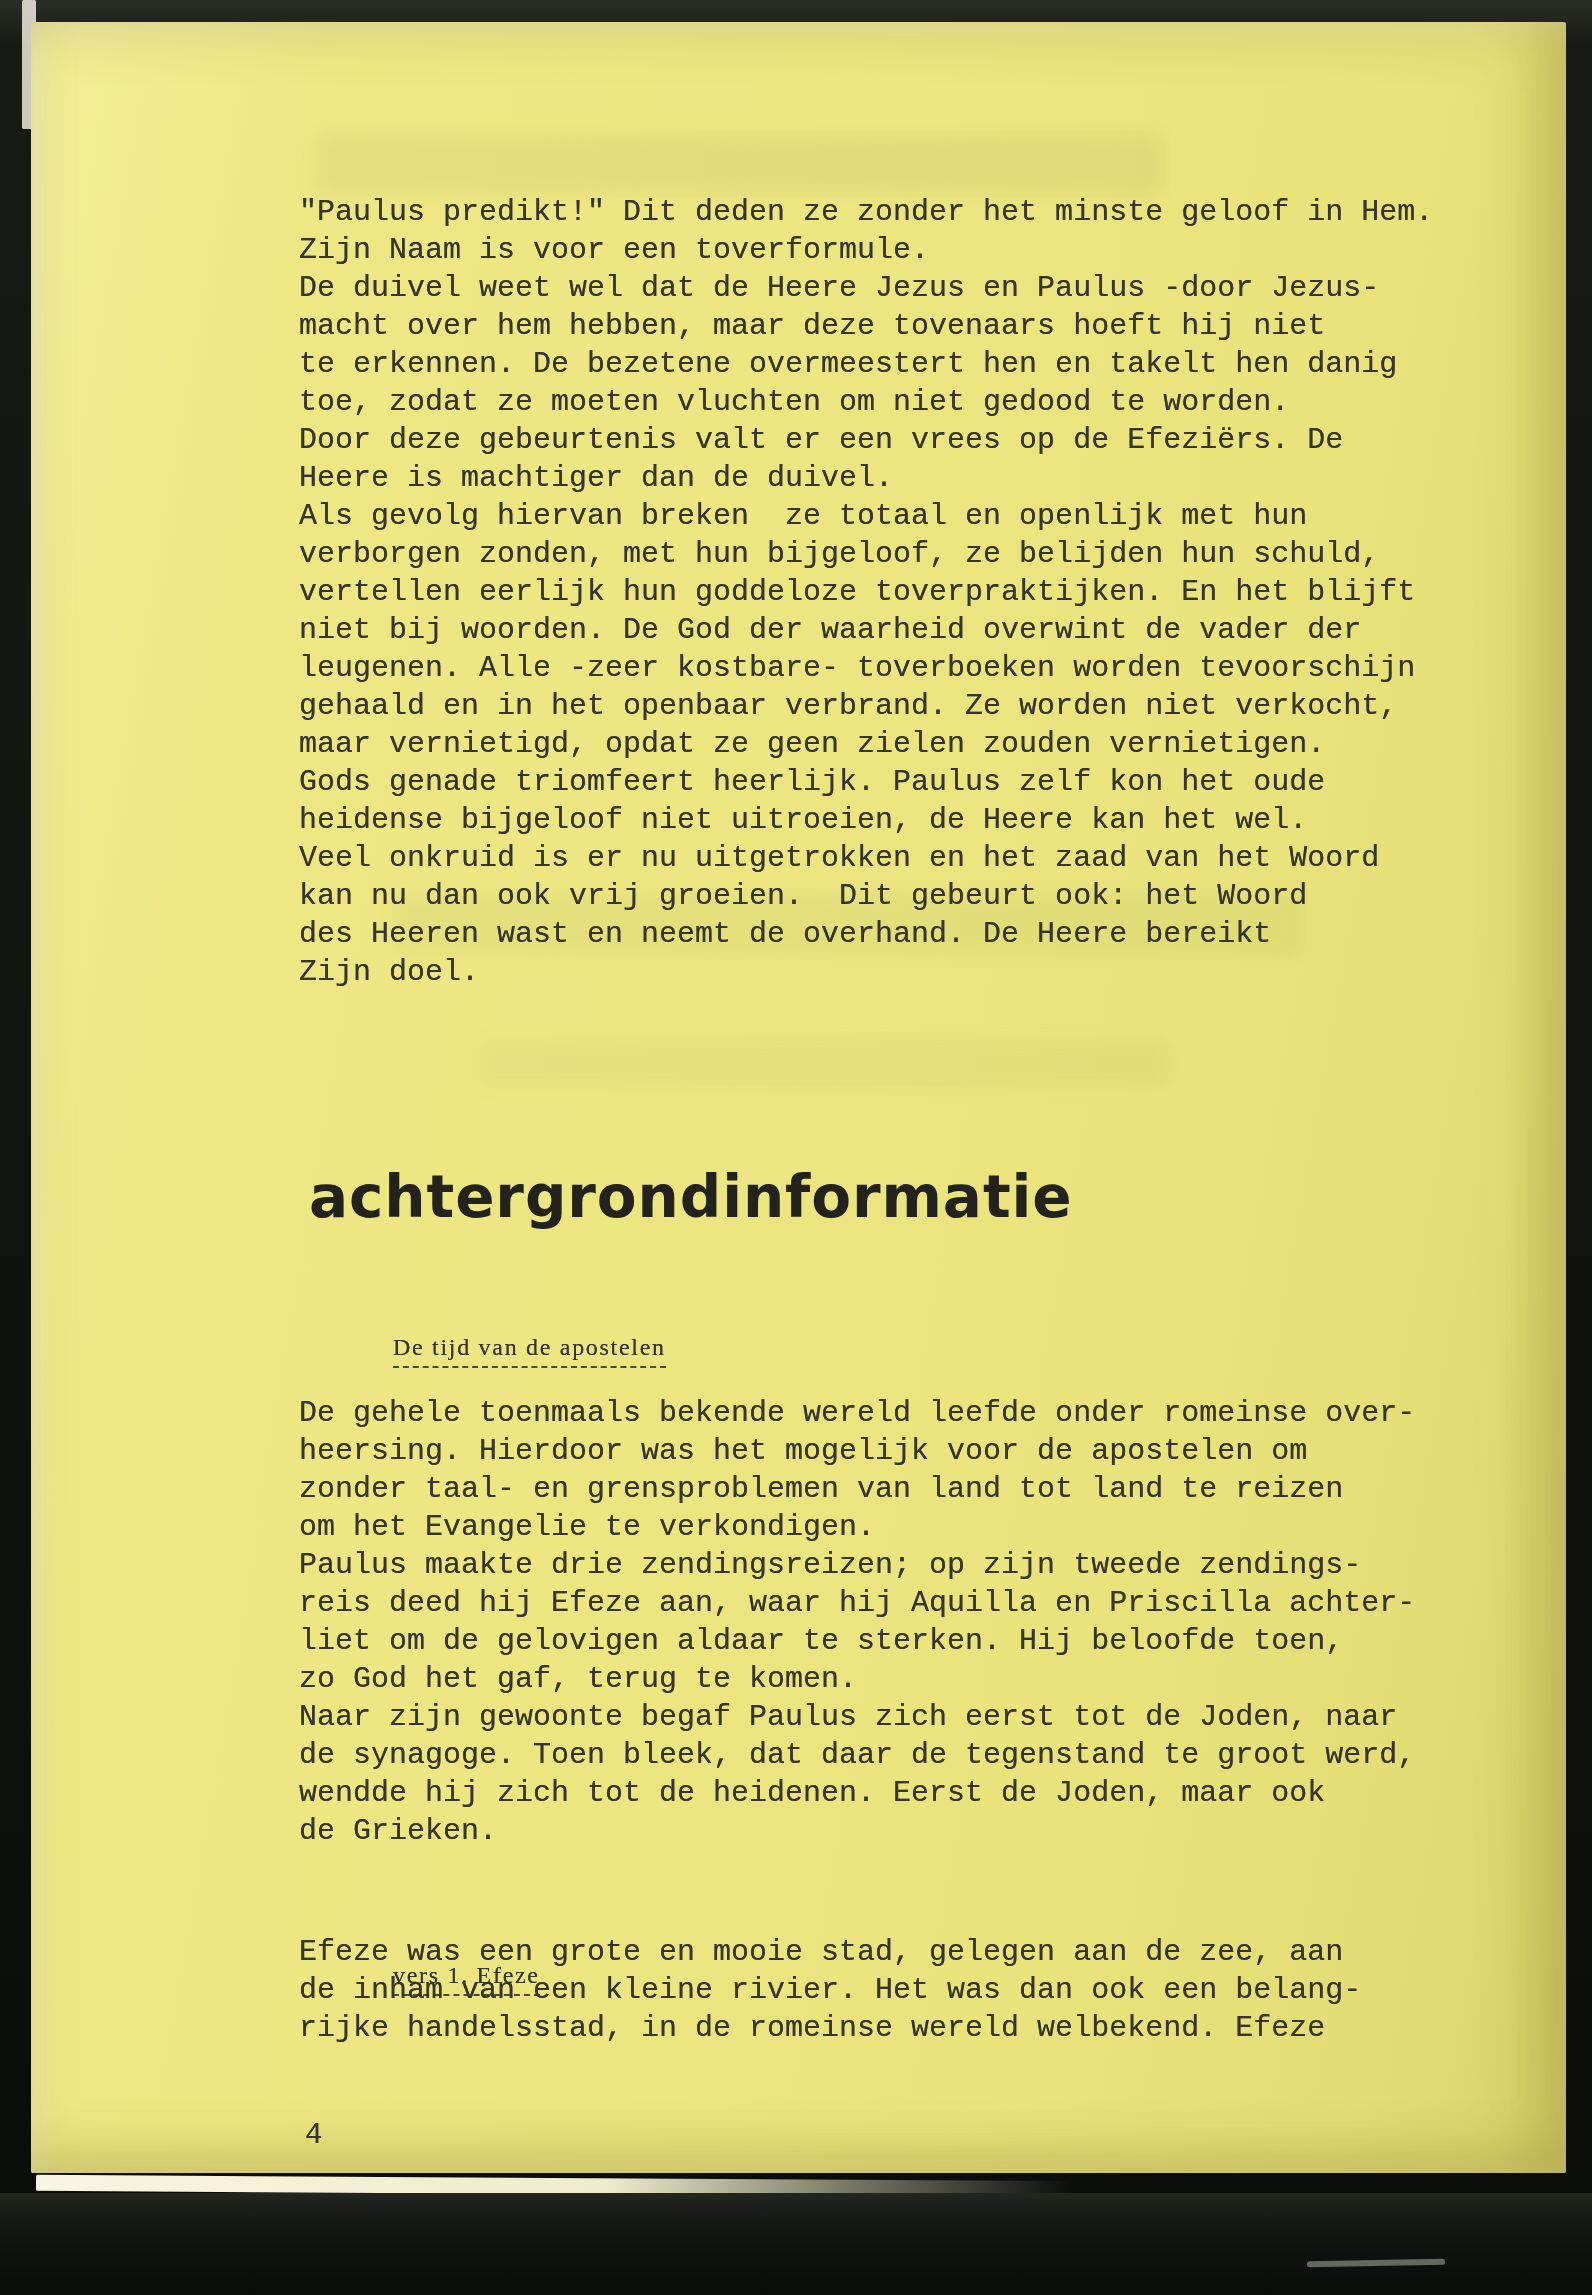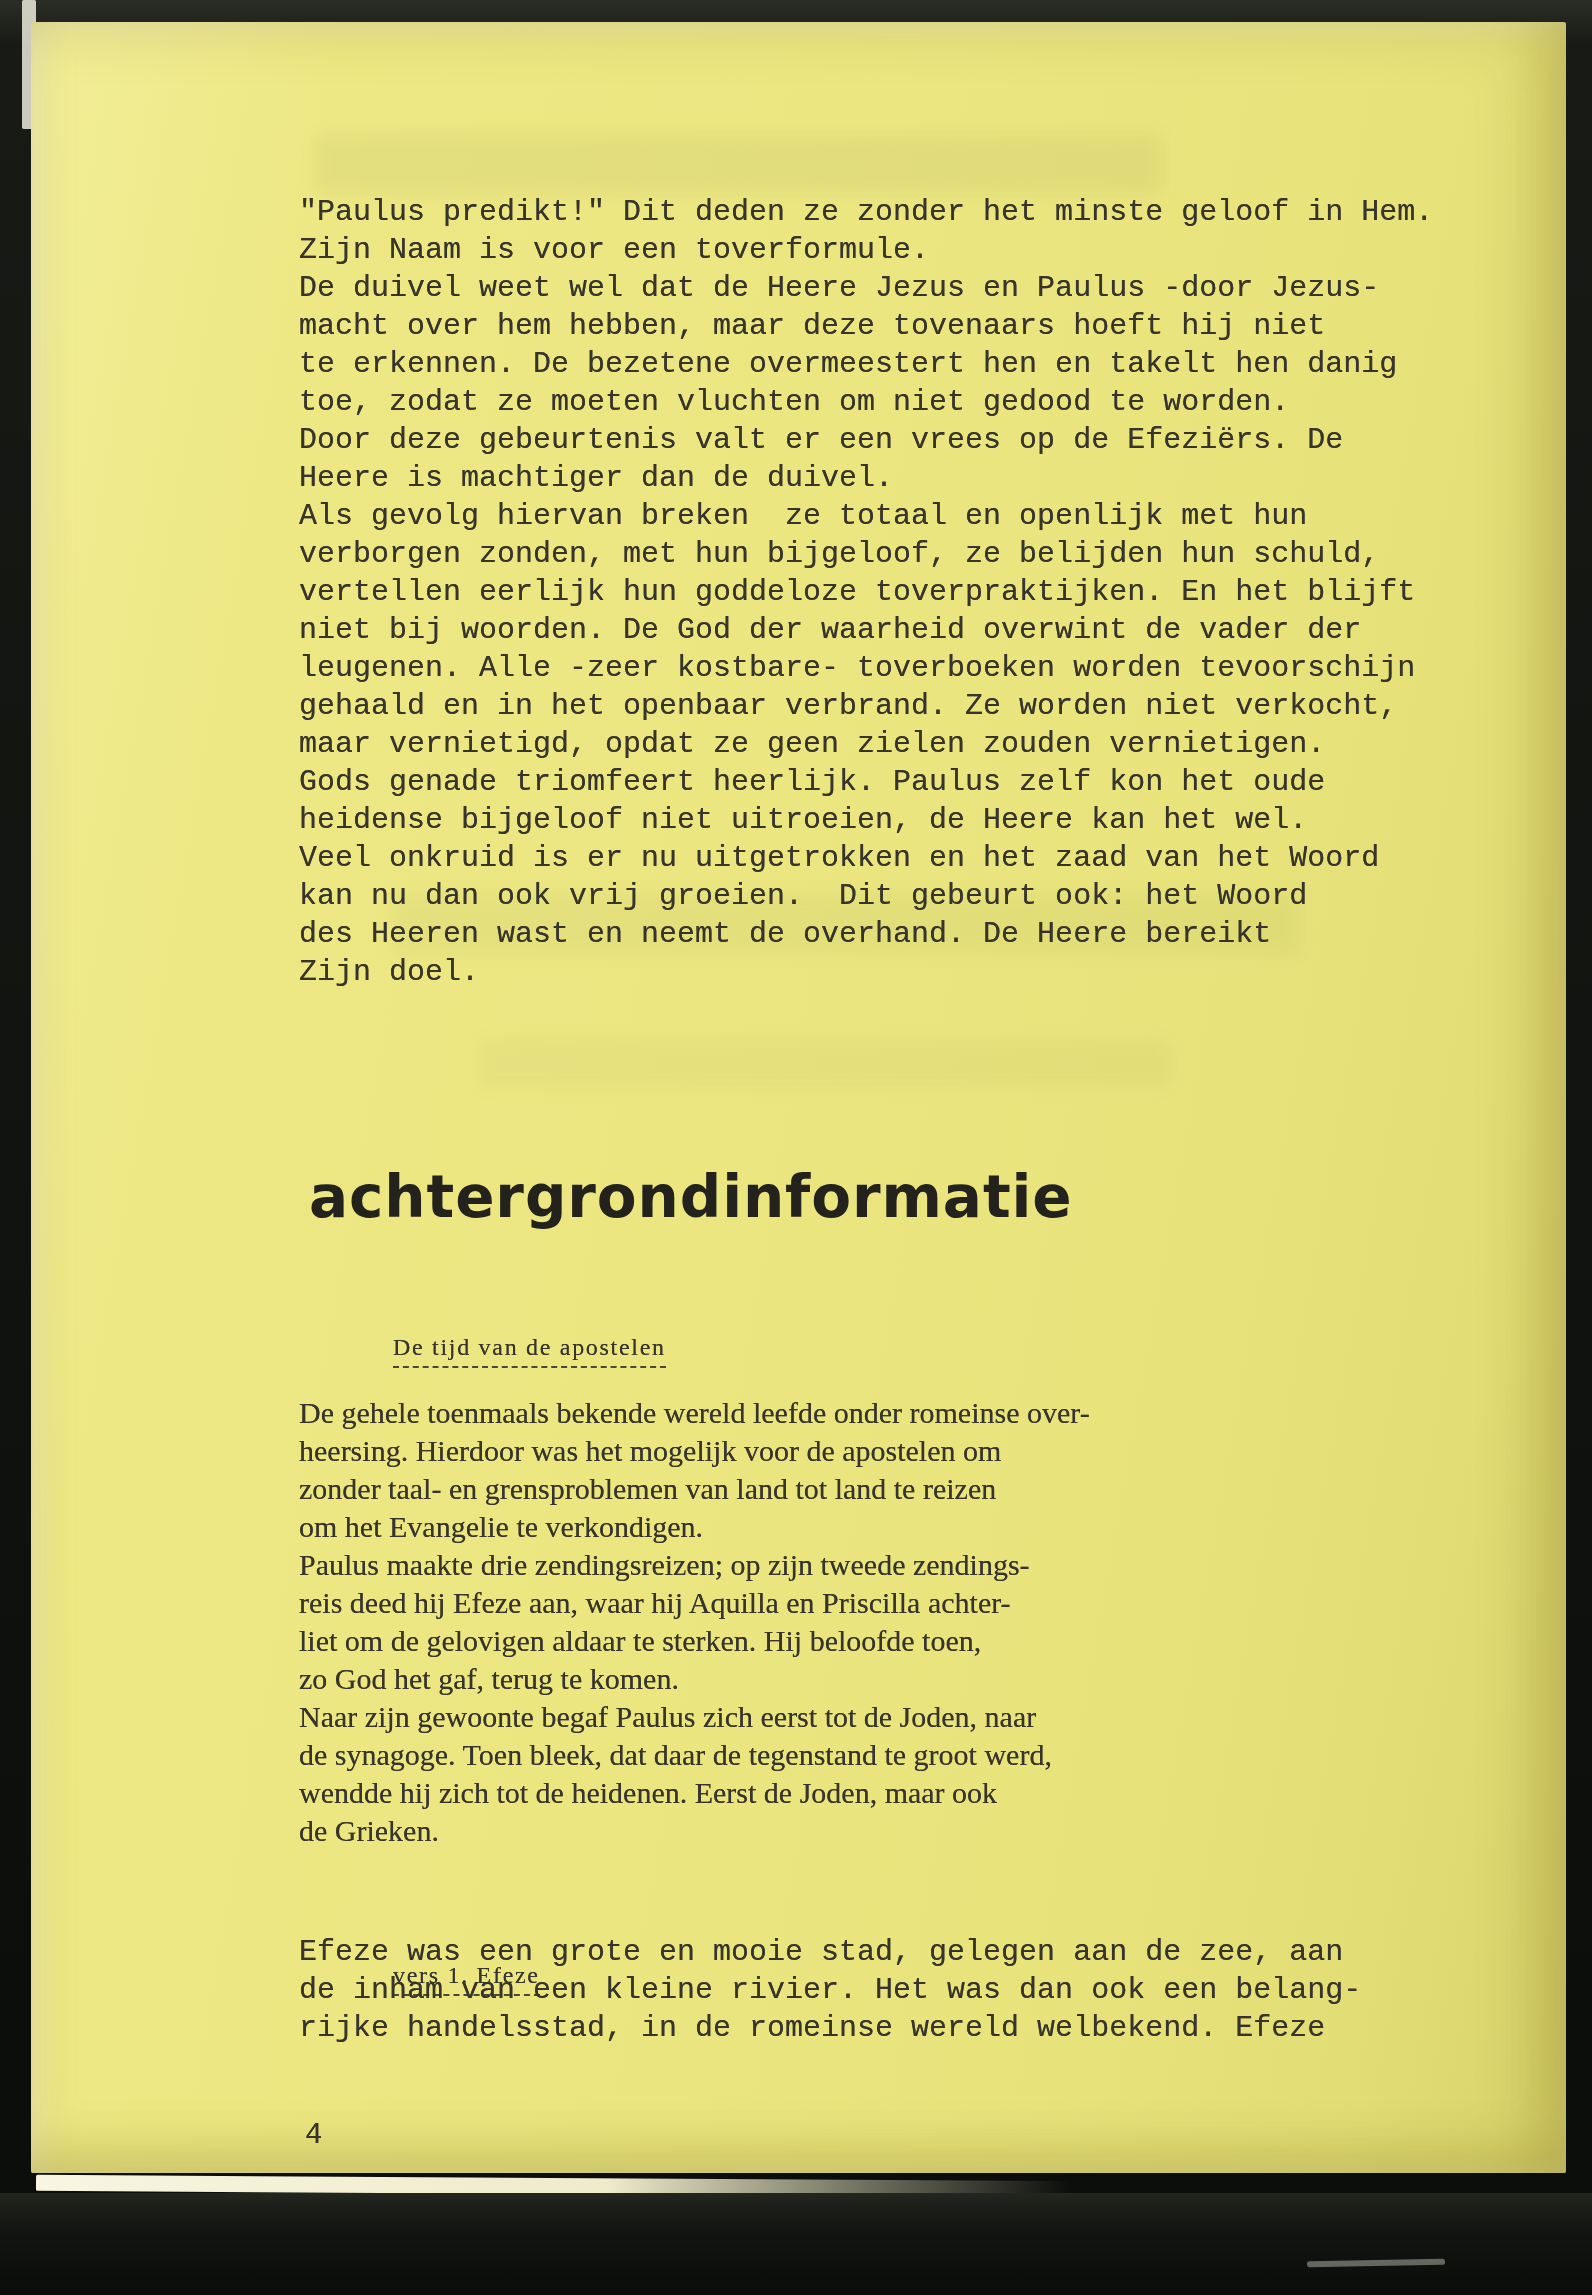"De gehele toenmaals bekende wereld" .sec-body-1 { font-family: Liberation Serif, serif -> none }
